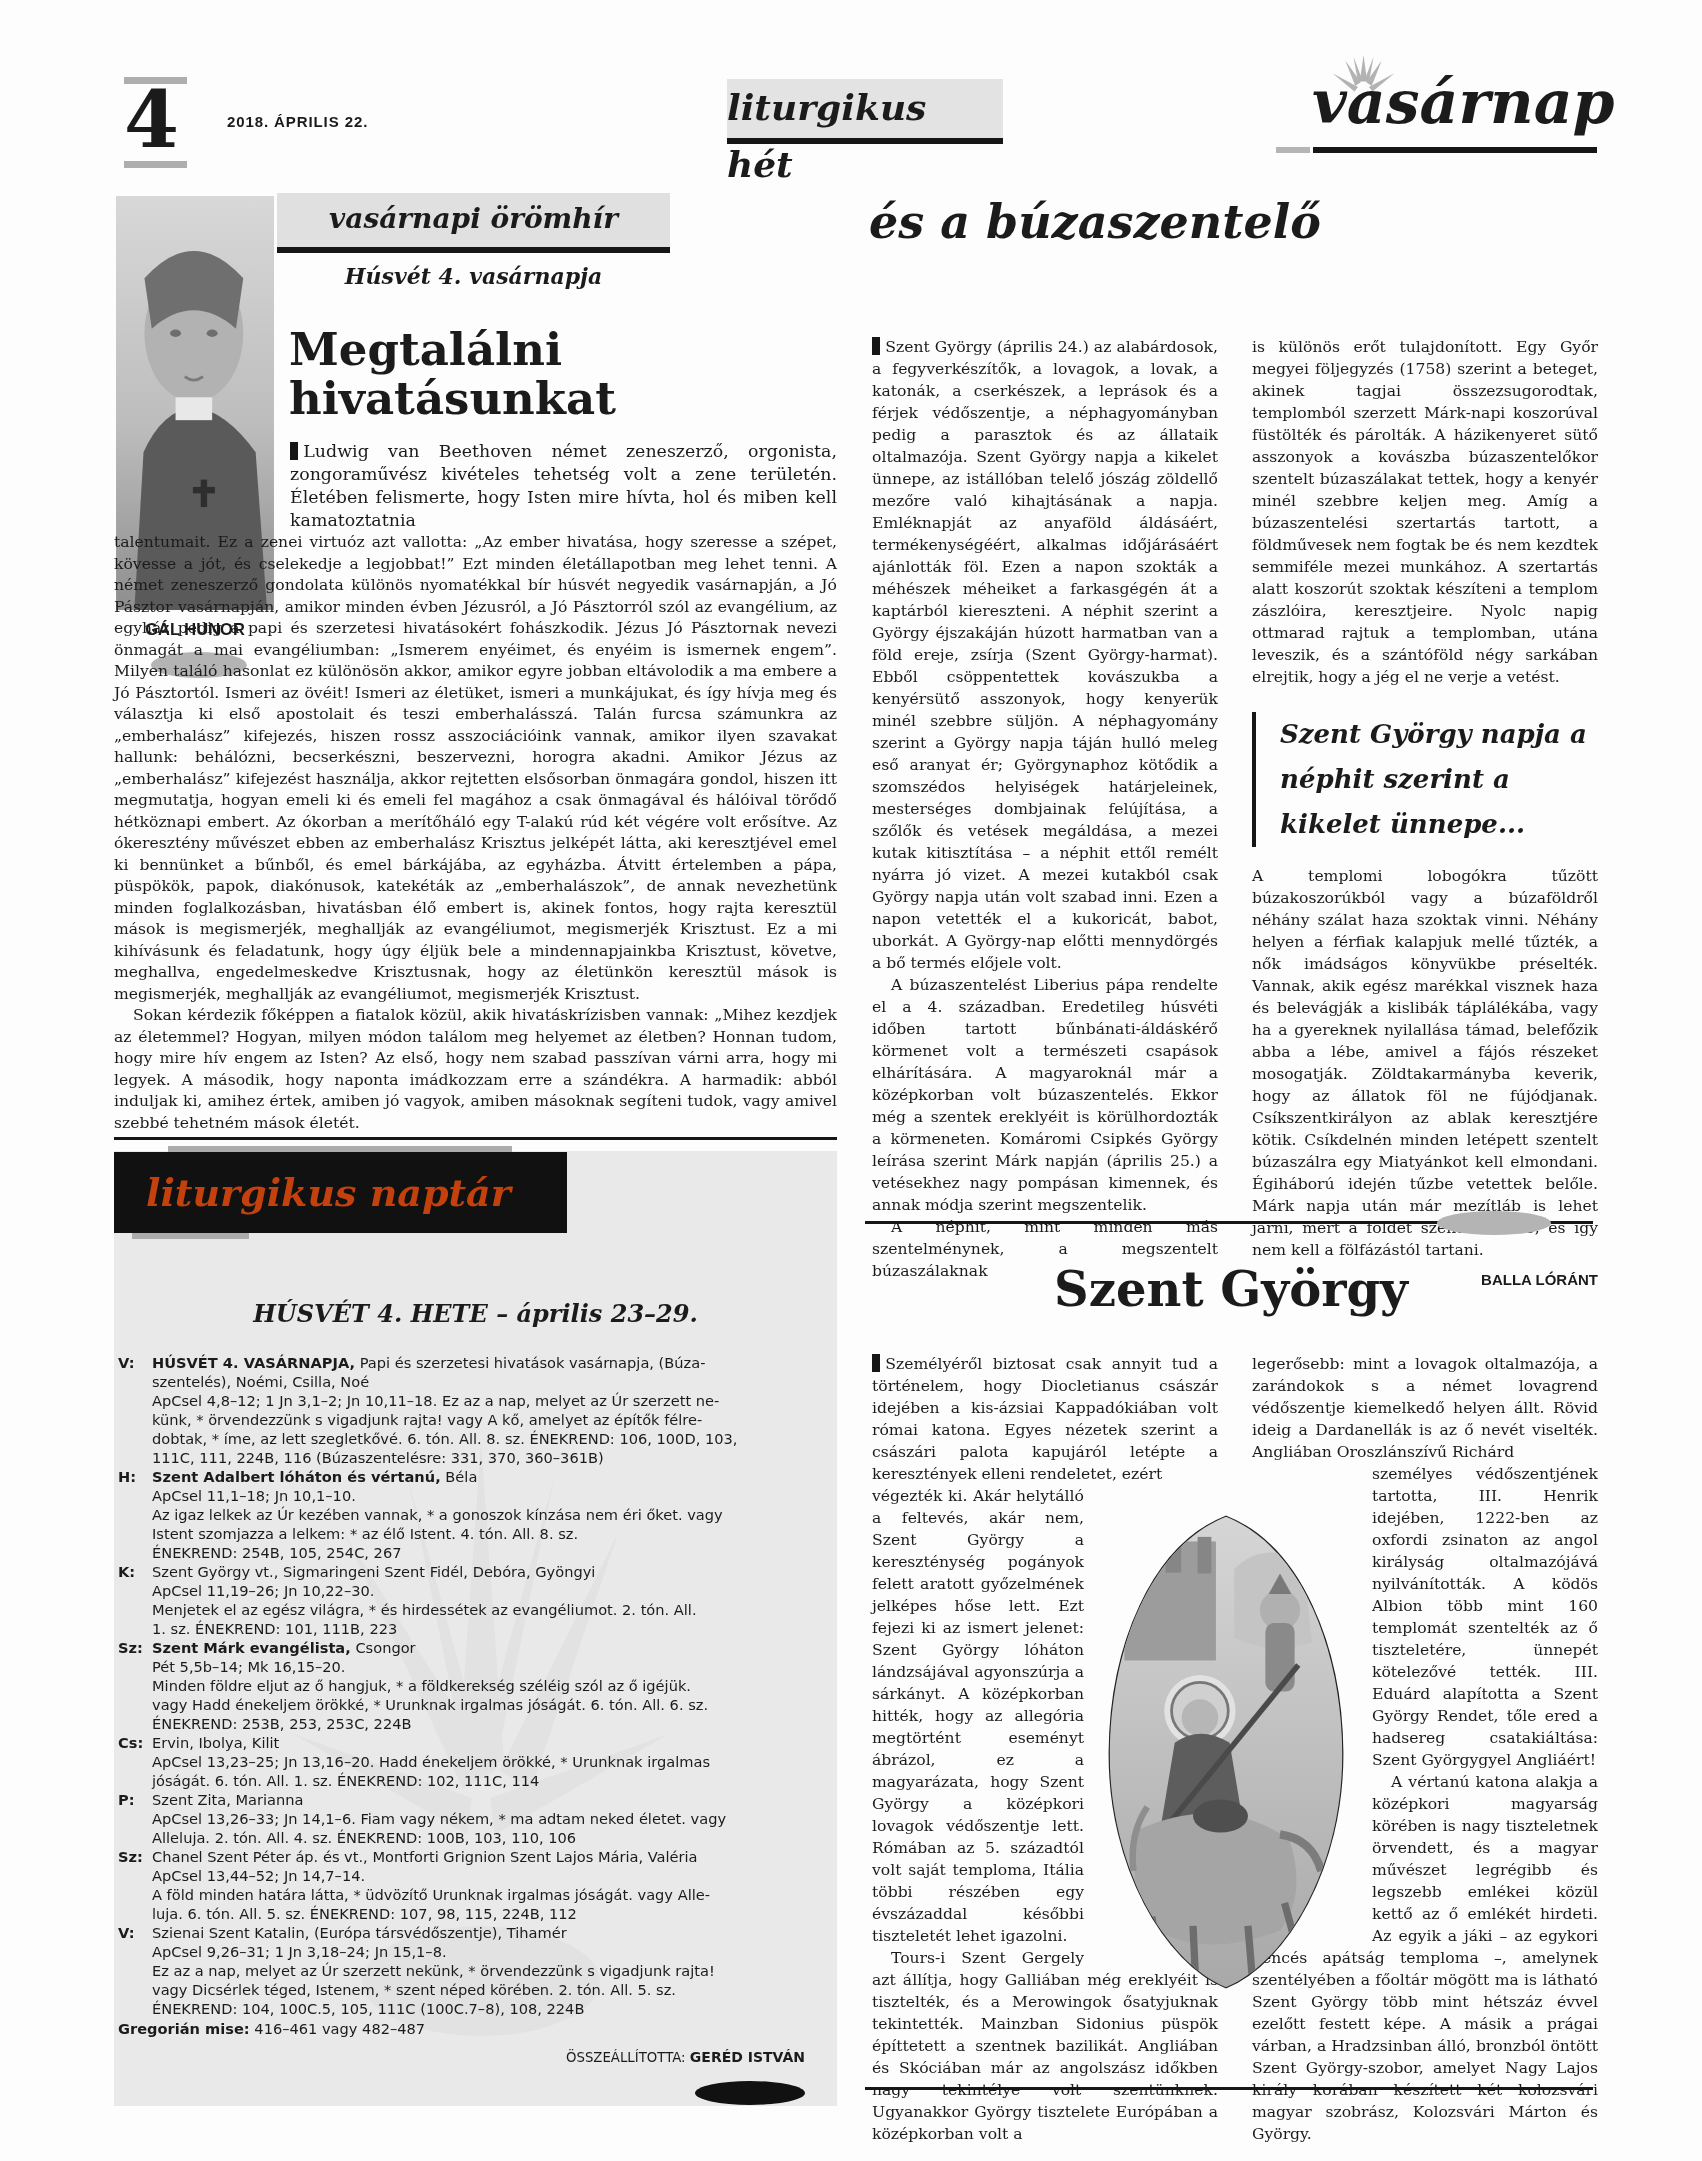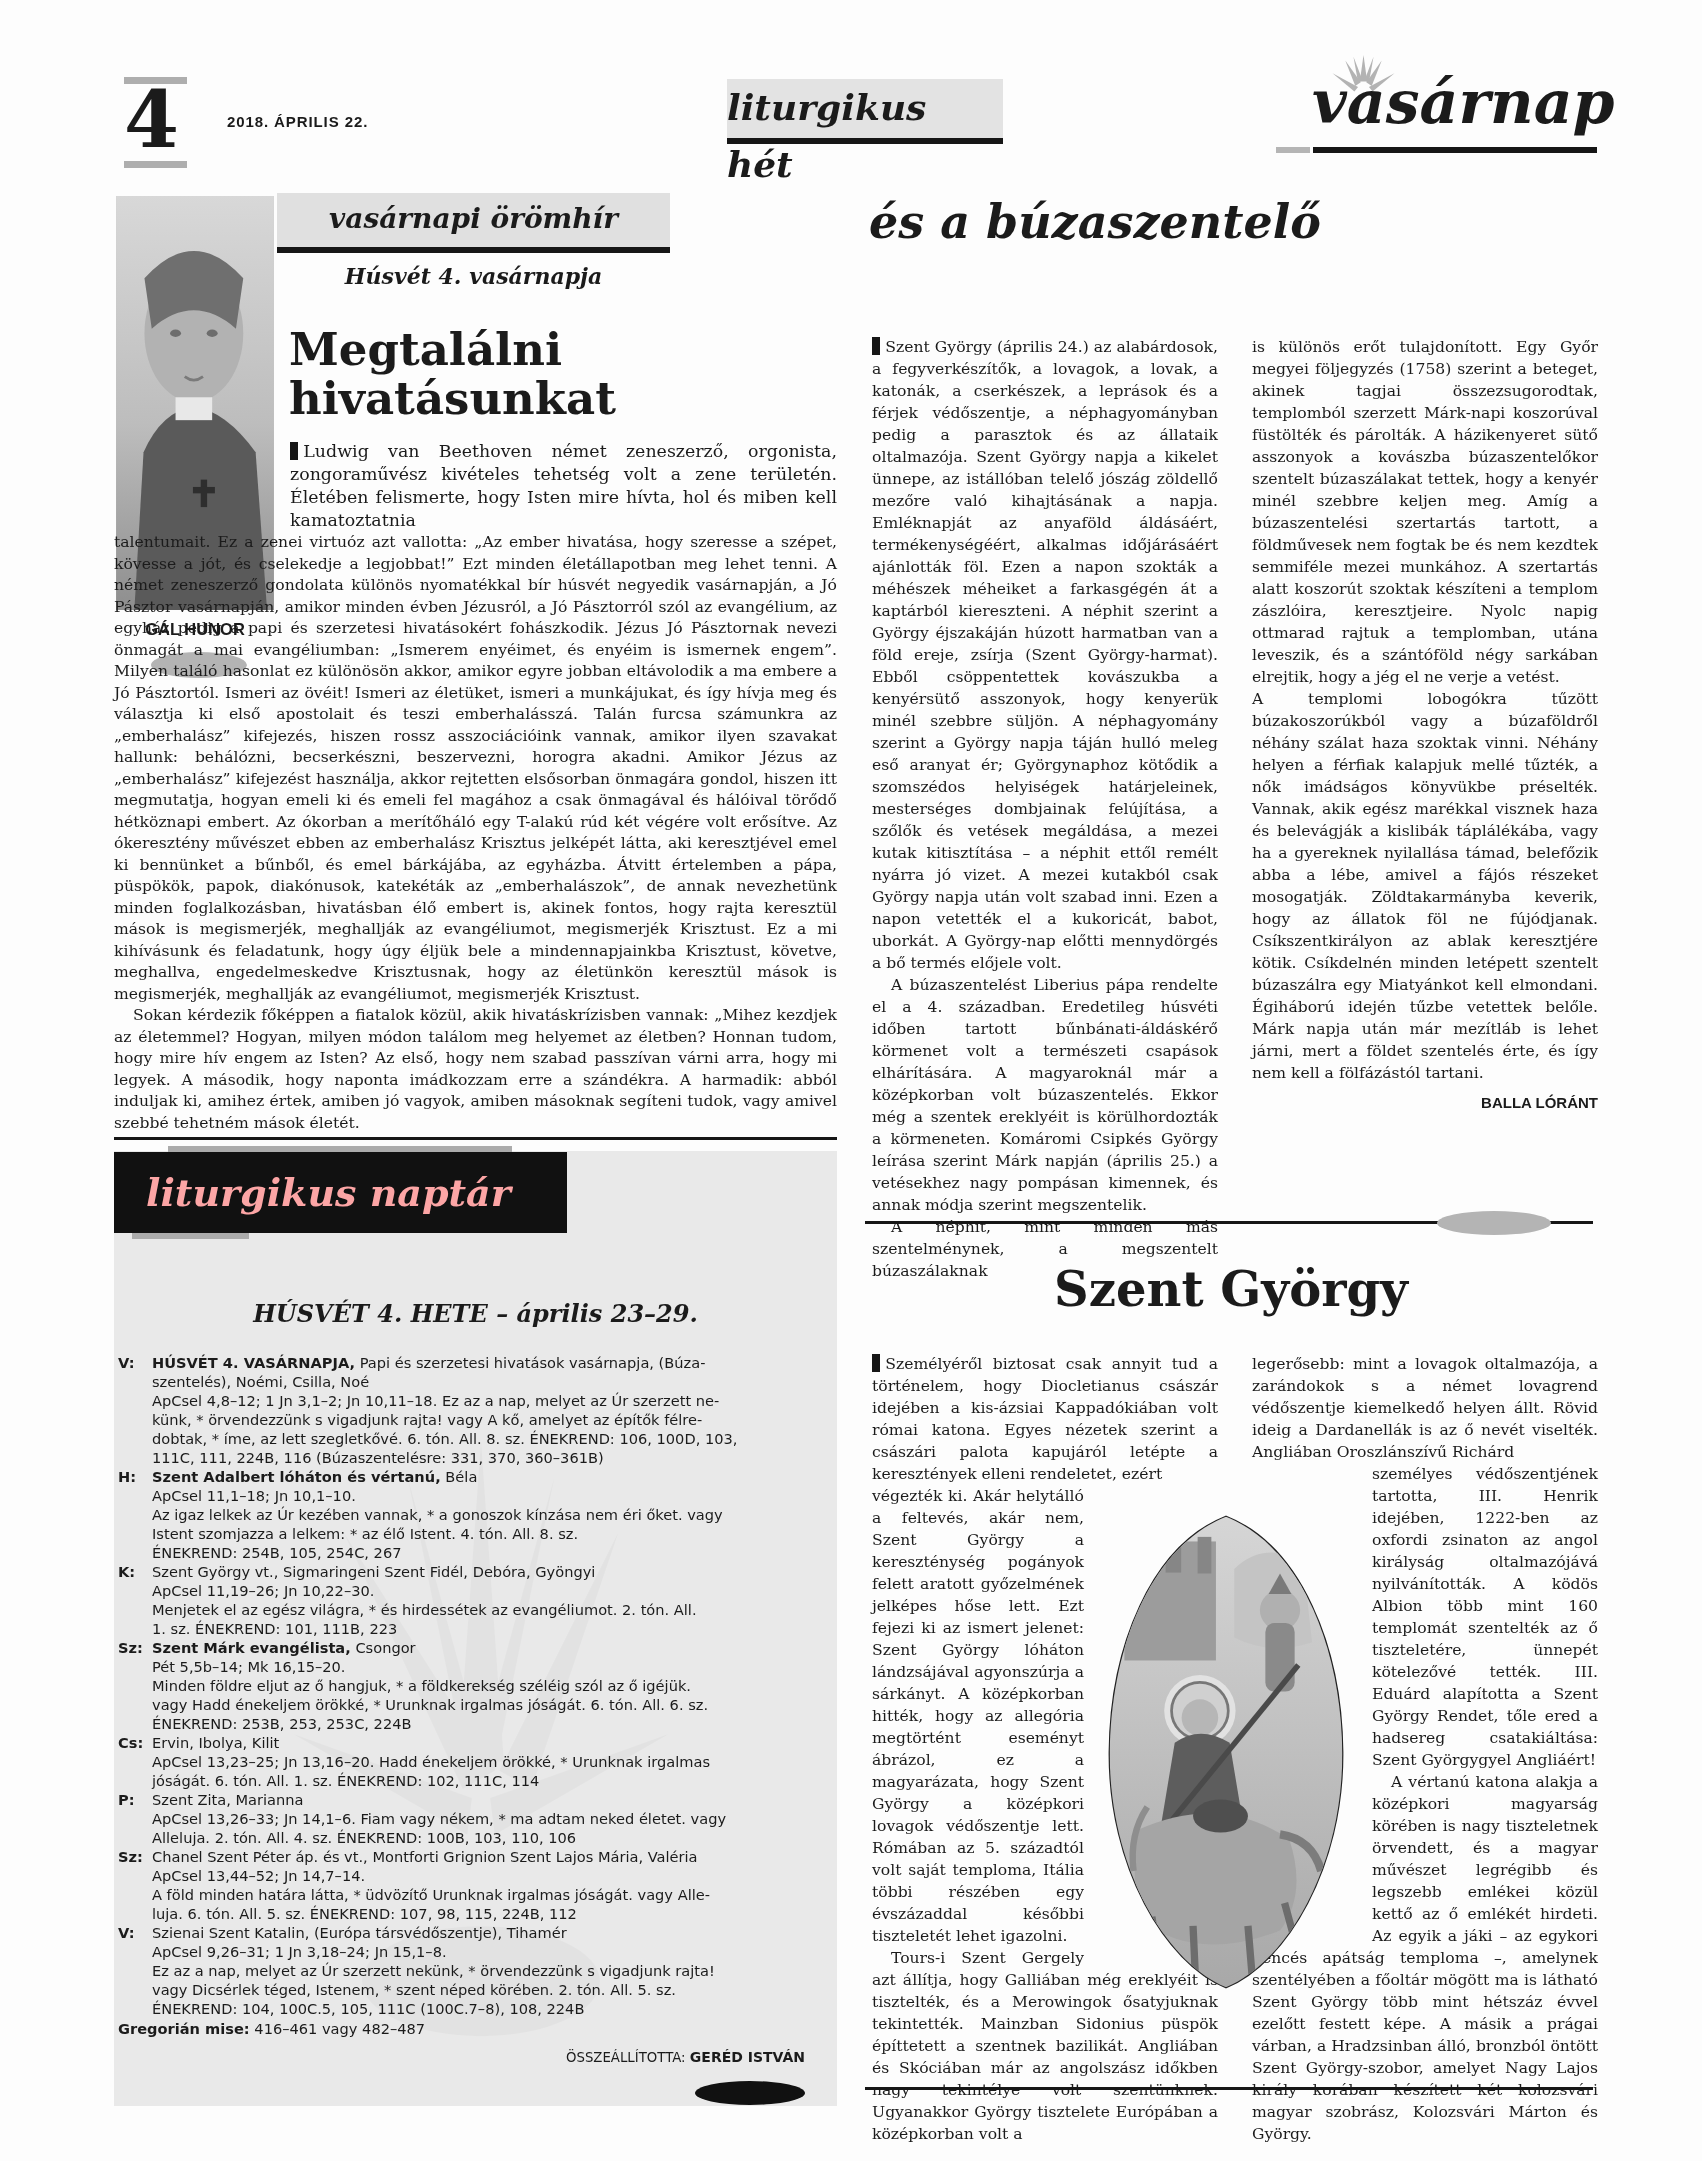"Szent György napja a néphit" div.pullquote { html: none -> <div>Szent György napja a néphit szerint a kikelet ünnepe...</div> }
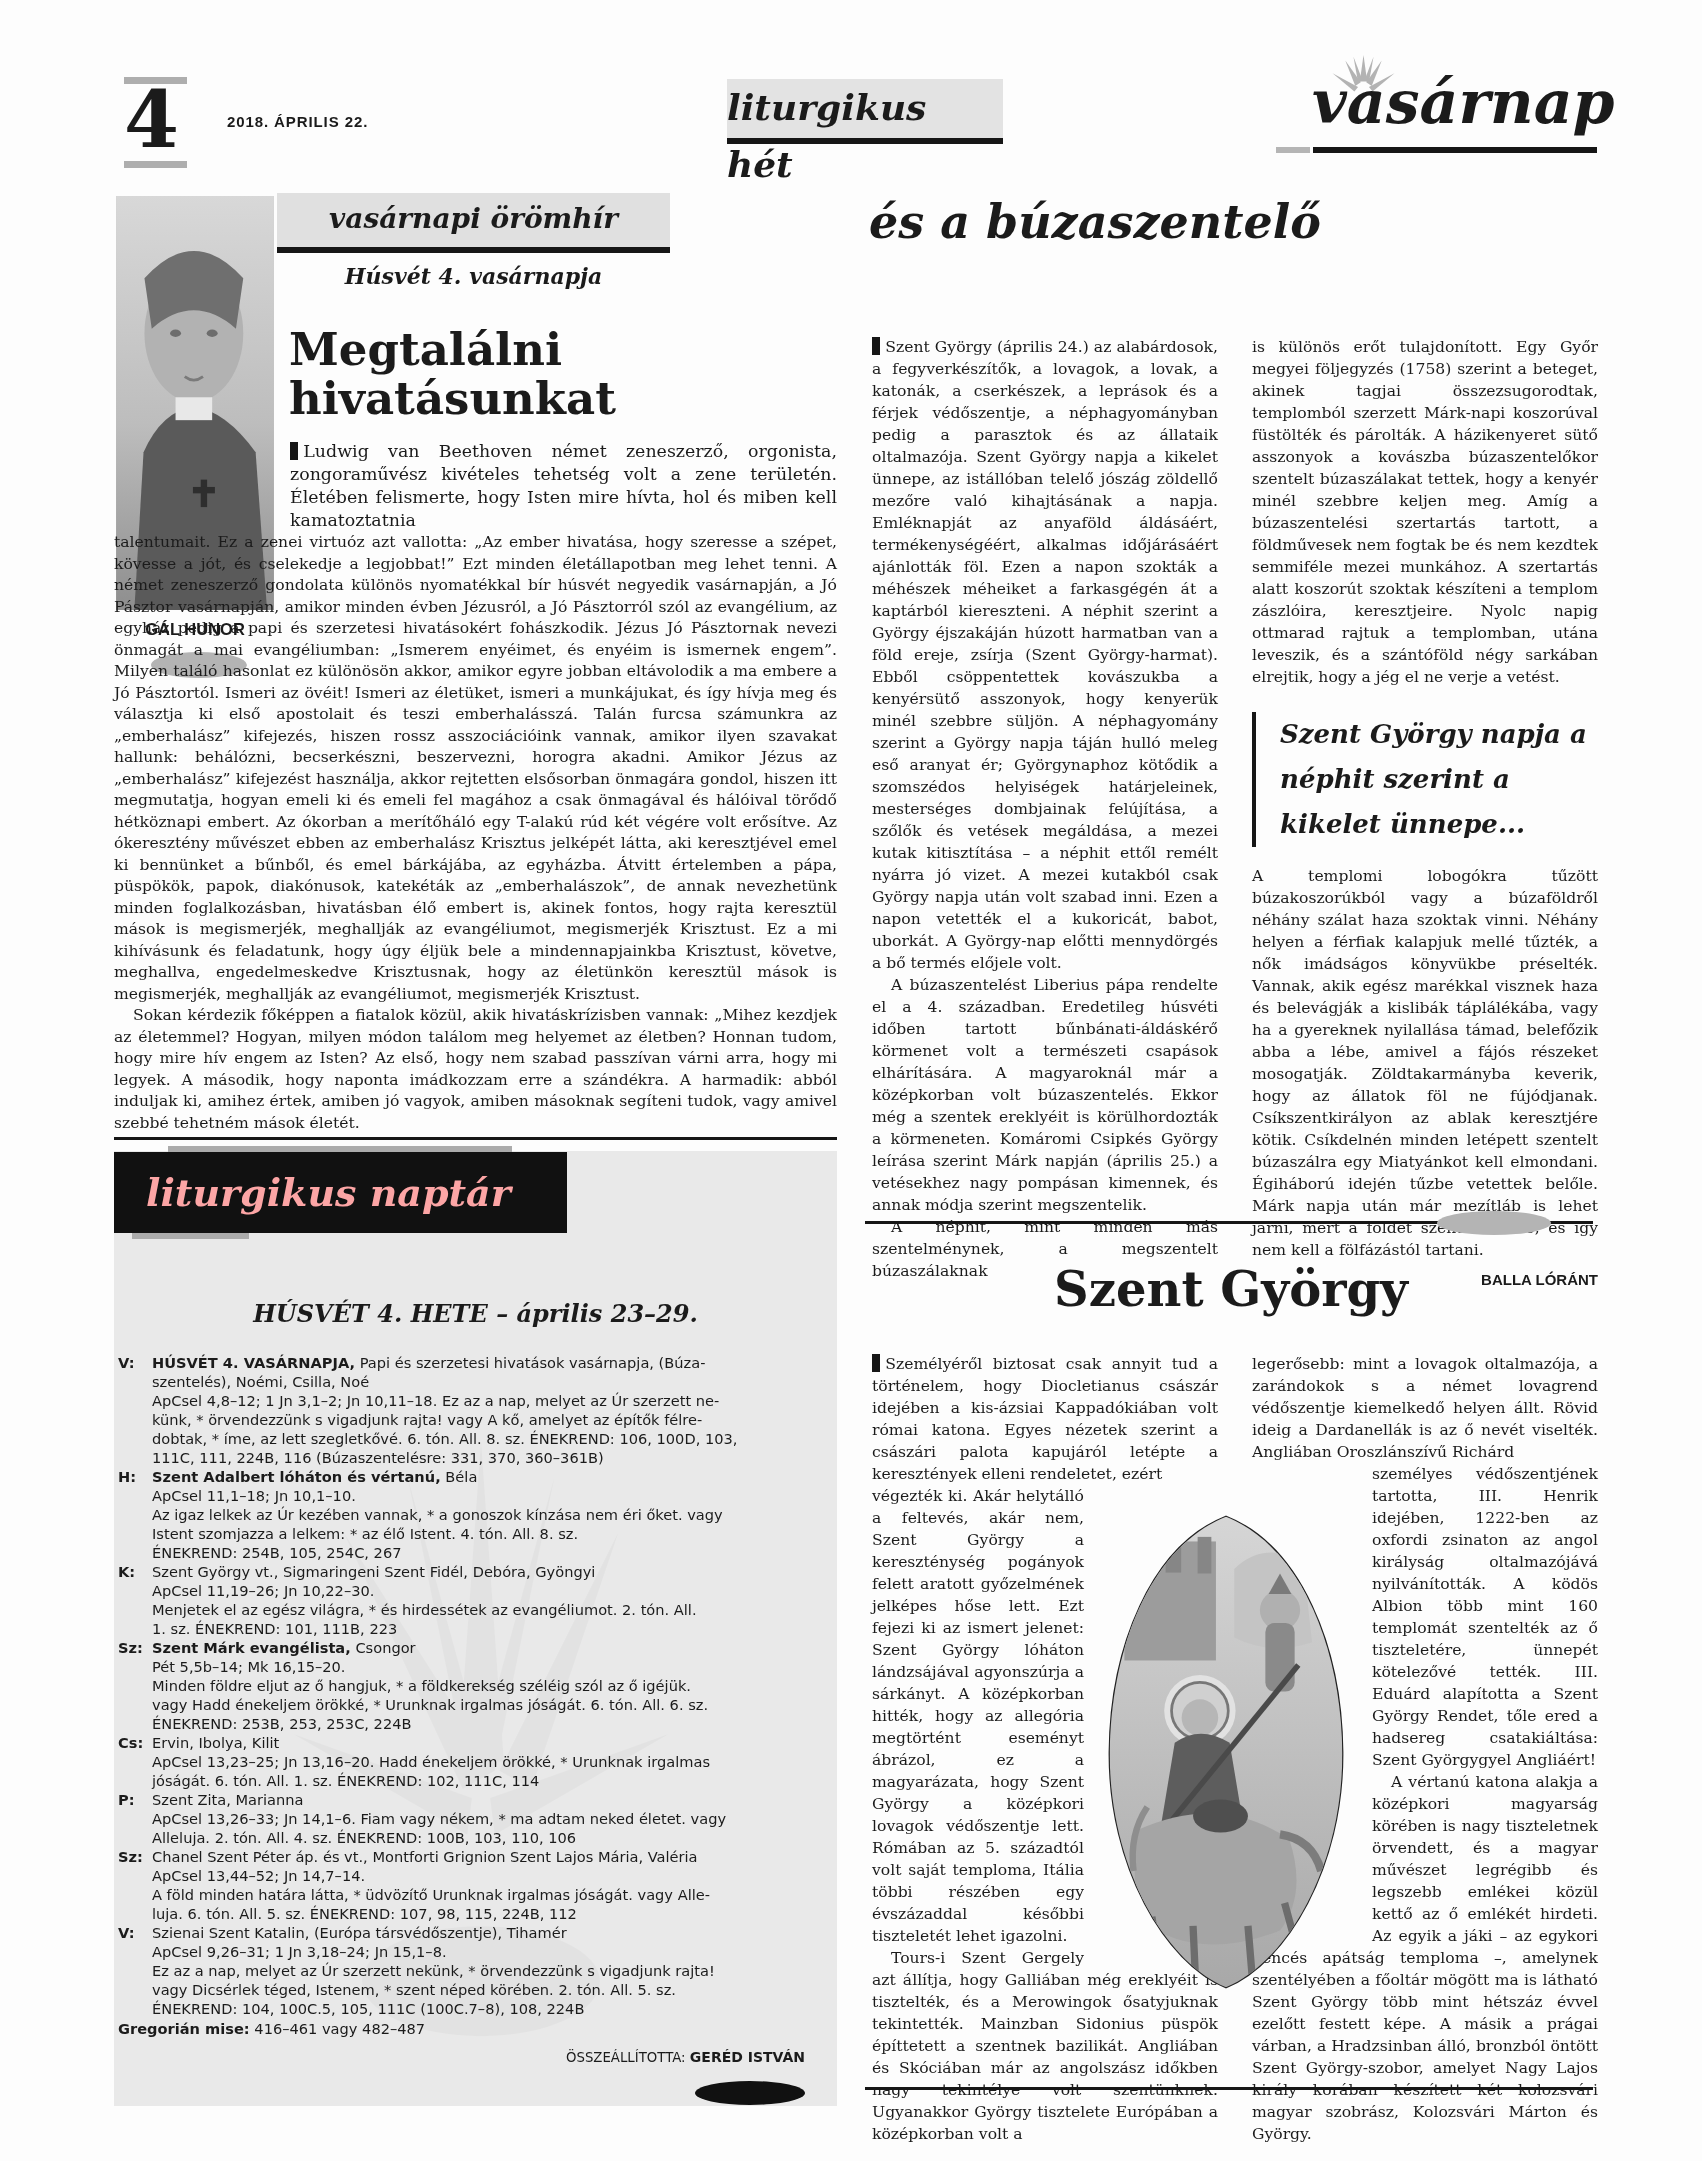"liturgikus naptár" .cal-titlebox span { color: #fca5a5 -> #c2410c }
